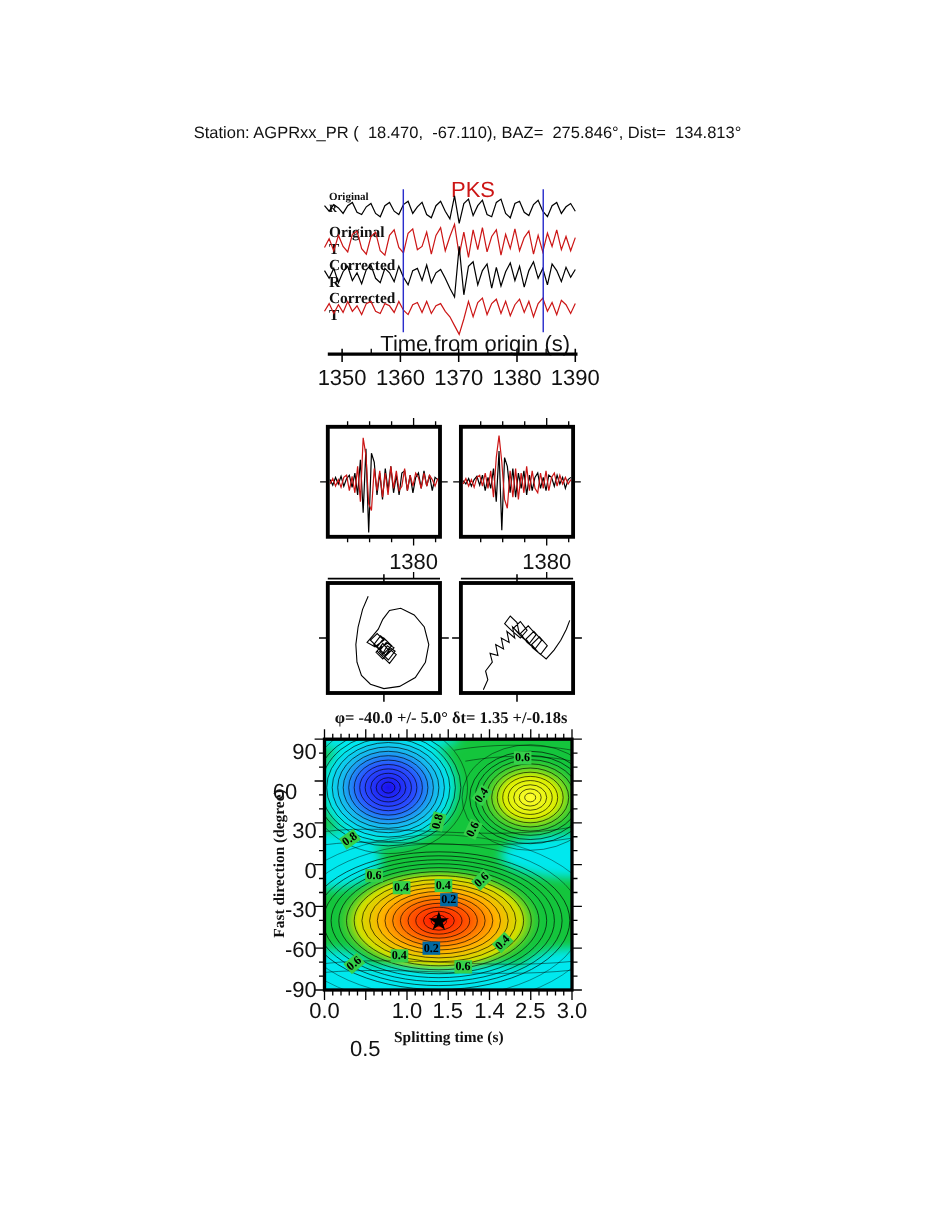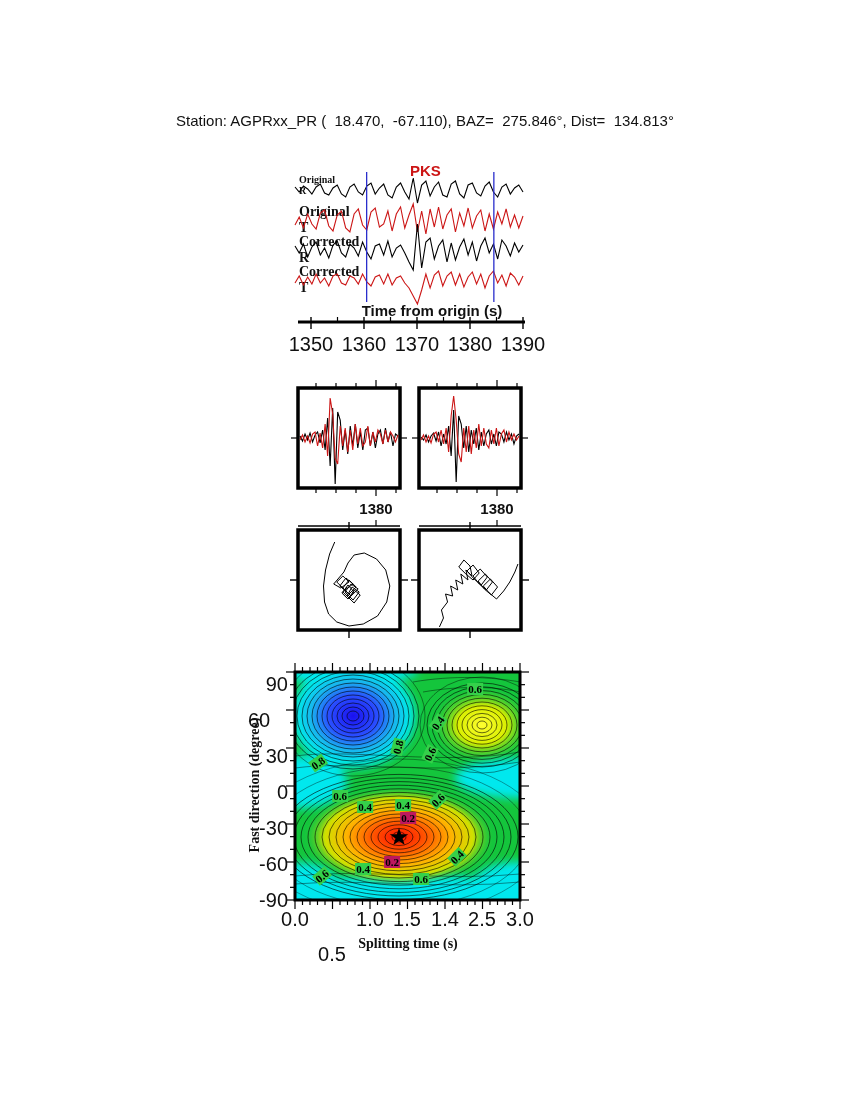"PKS" .axlab { font-size: 15px -> 20px; font-weight: bold -> none }
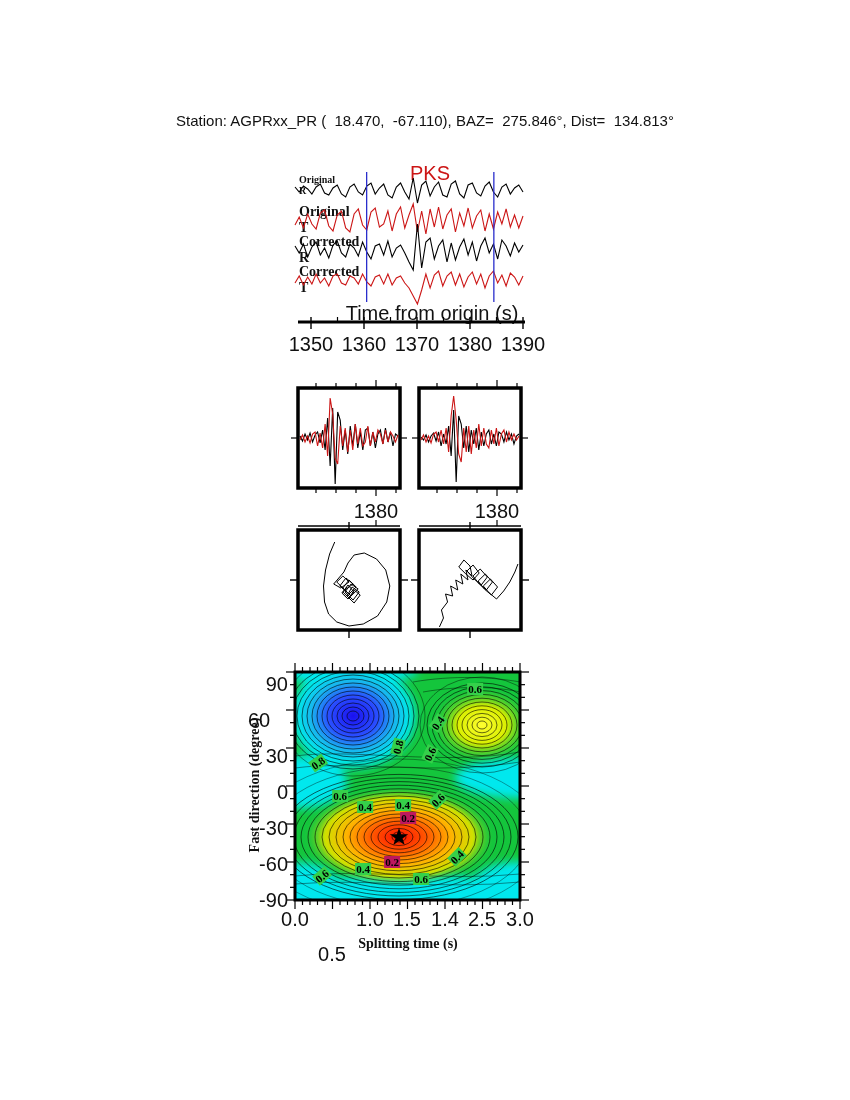"φ= -40.0 +/- 5.0° δt=" div.abs { html: none -> <div>φ= -40.0 +/- 5.0° δt= 1.35 +/-0.18s</div> }
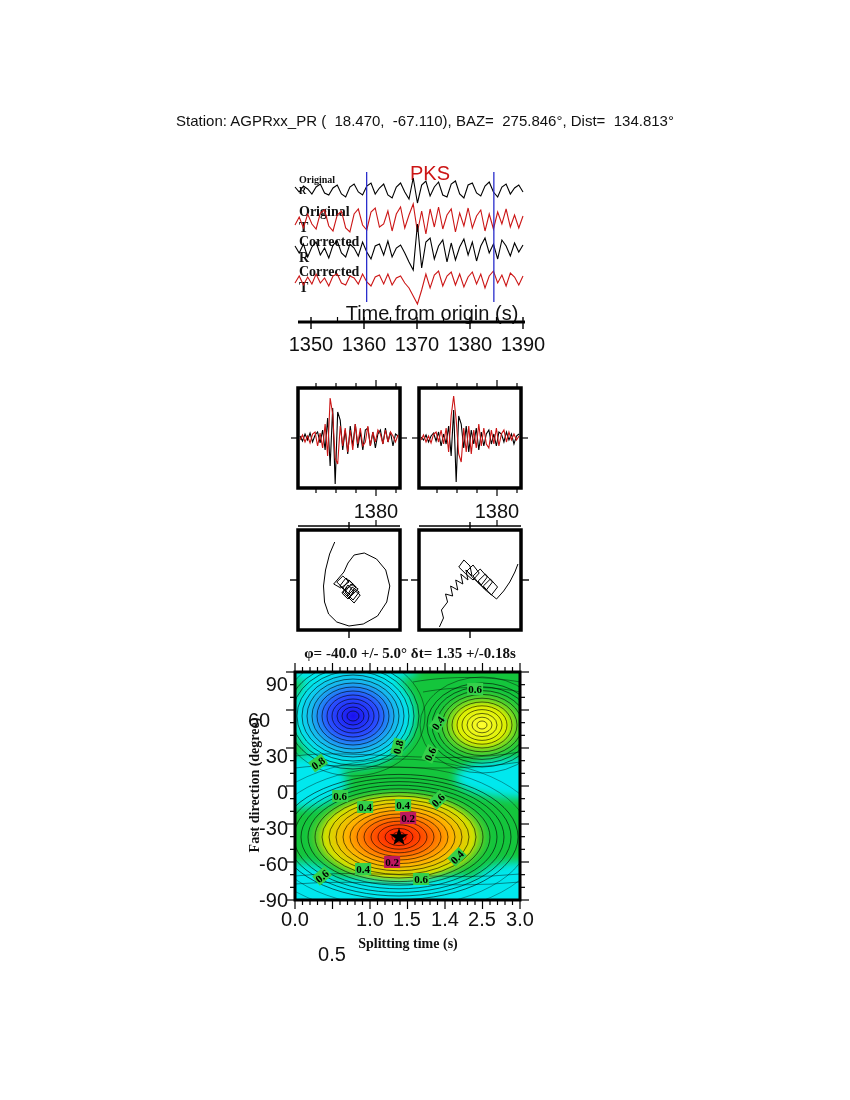"0.2" .chip.o { background: #be185d -> #0369a1 }
